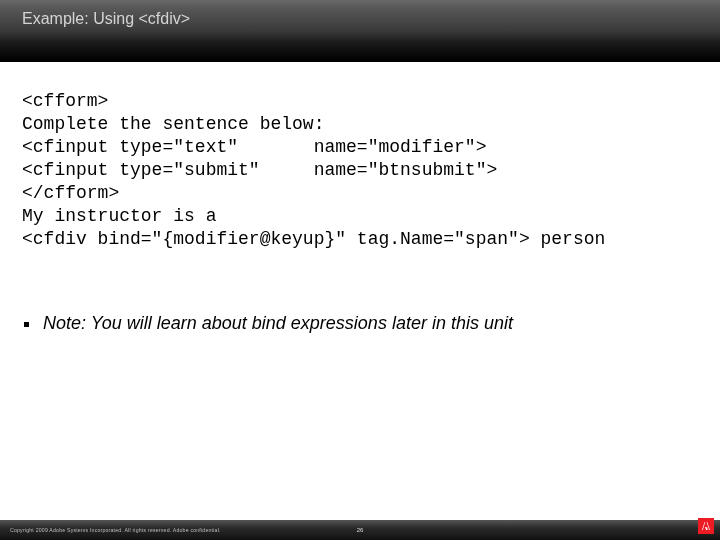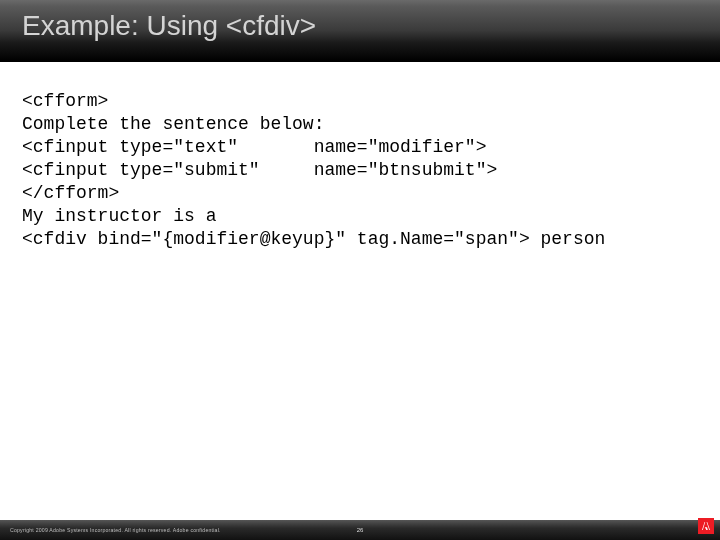"Example: Using <cfdiv>" .title-text { font-size: 28px -> 16px }
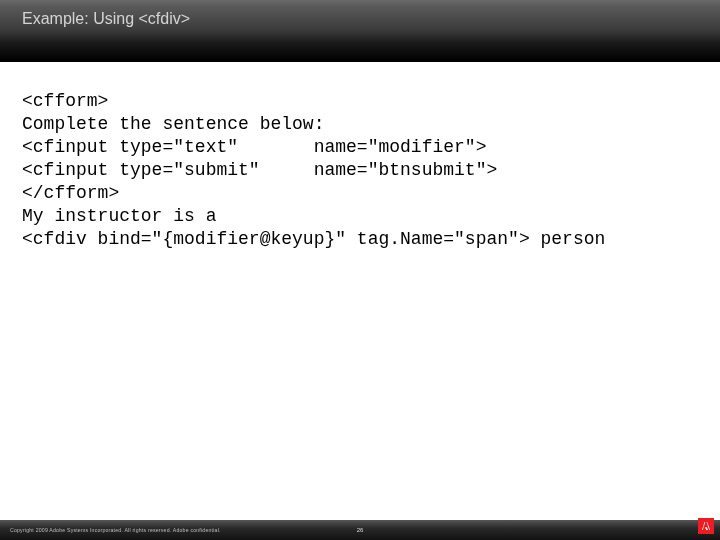"Note: You will learn about" div.note-row { html: none -> <div> <div></div> <div>Note: You will learn about bind expressions later in this unit</div> </div> }
